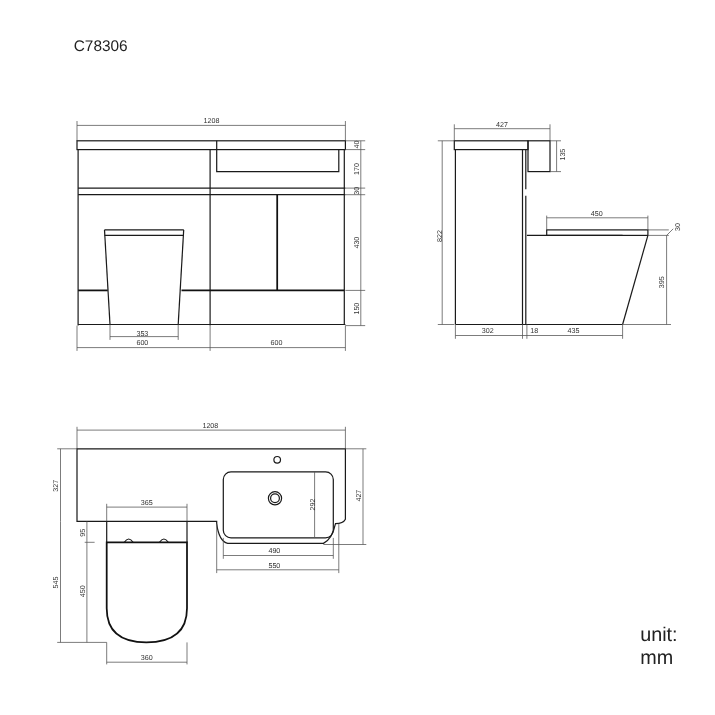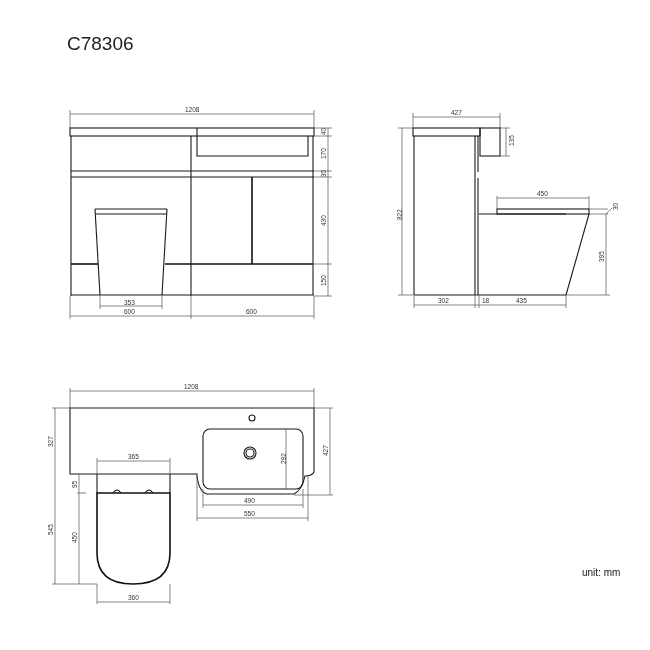"C78306" .model-code { font-size: 19px -> 14px }
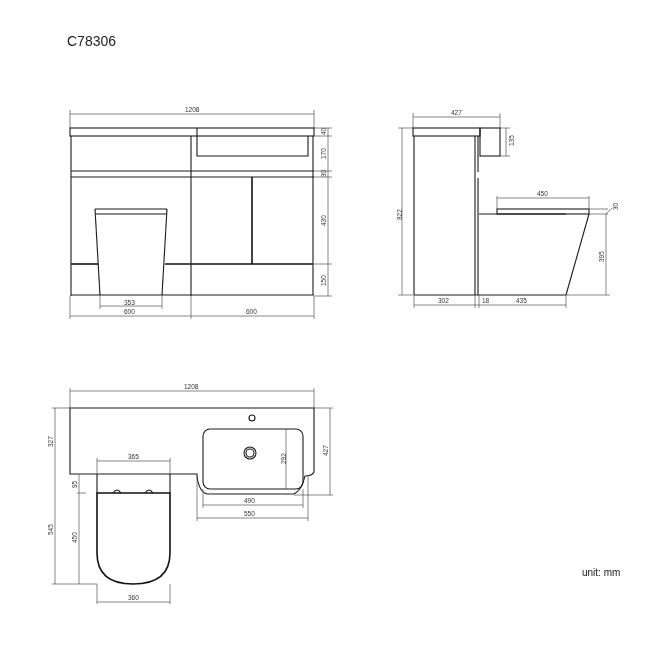"unit: mm" .unit-label { font-size: 10px -> 18px; text-align: center -> none }
